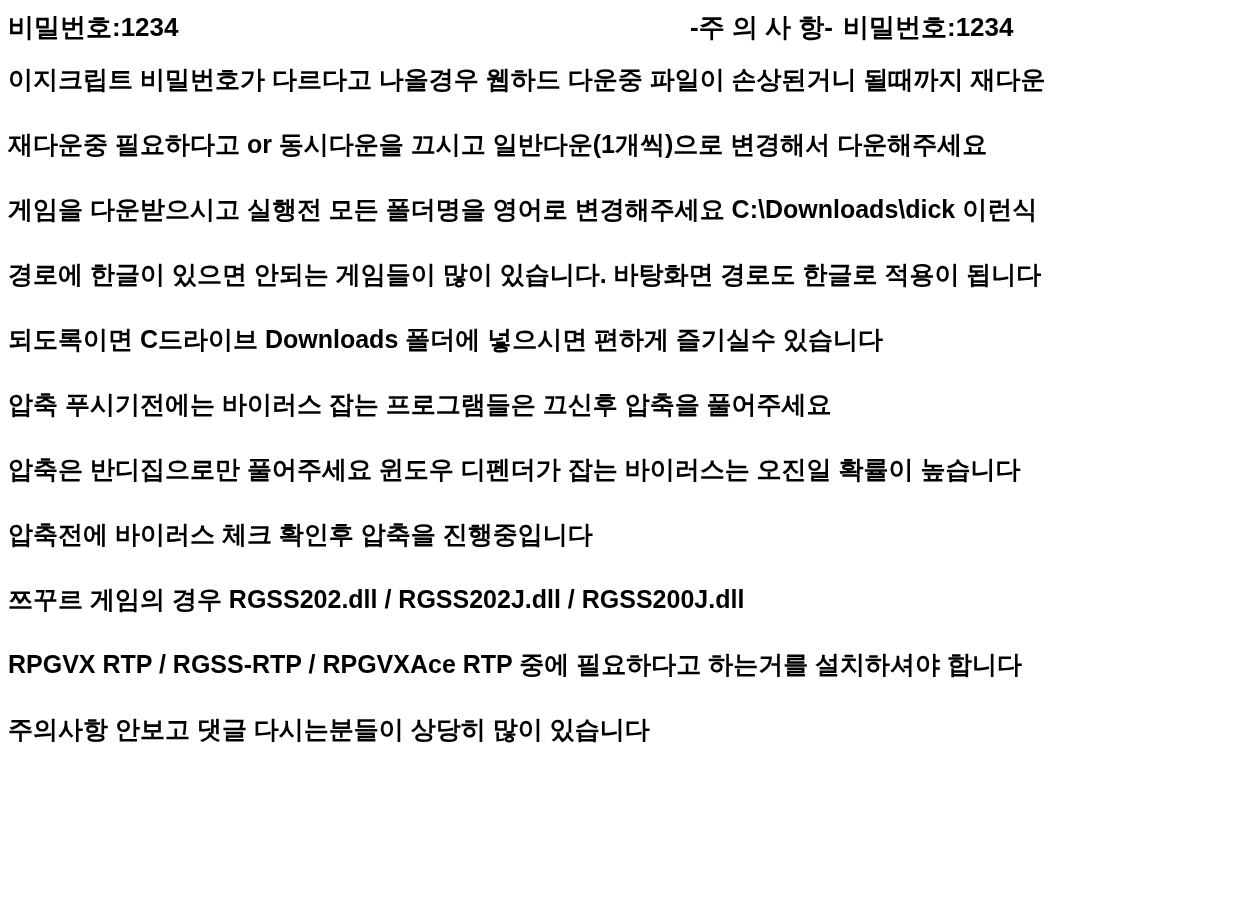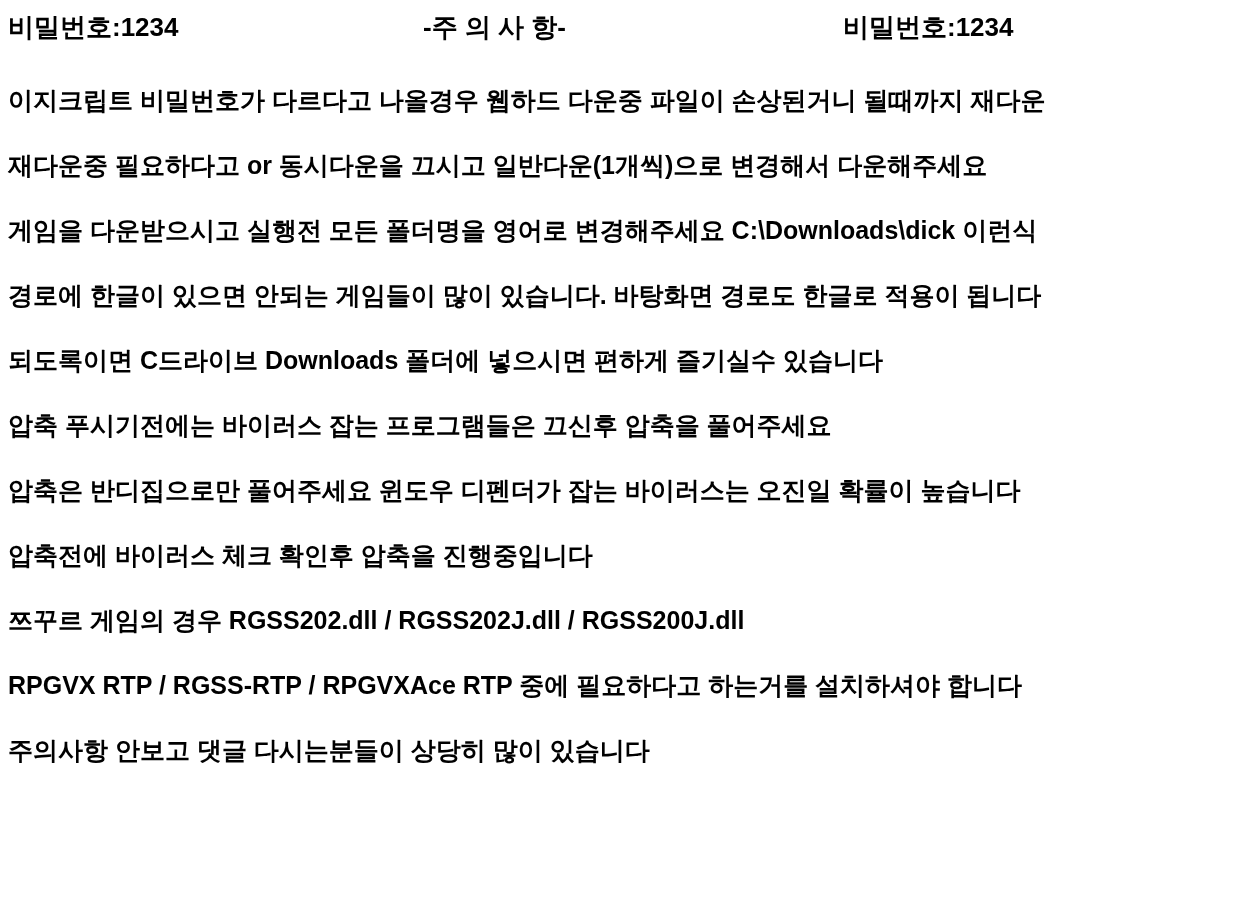"비밀번호:1234" .header-row { margin-bottom: 44px -> 23px }
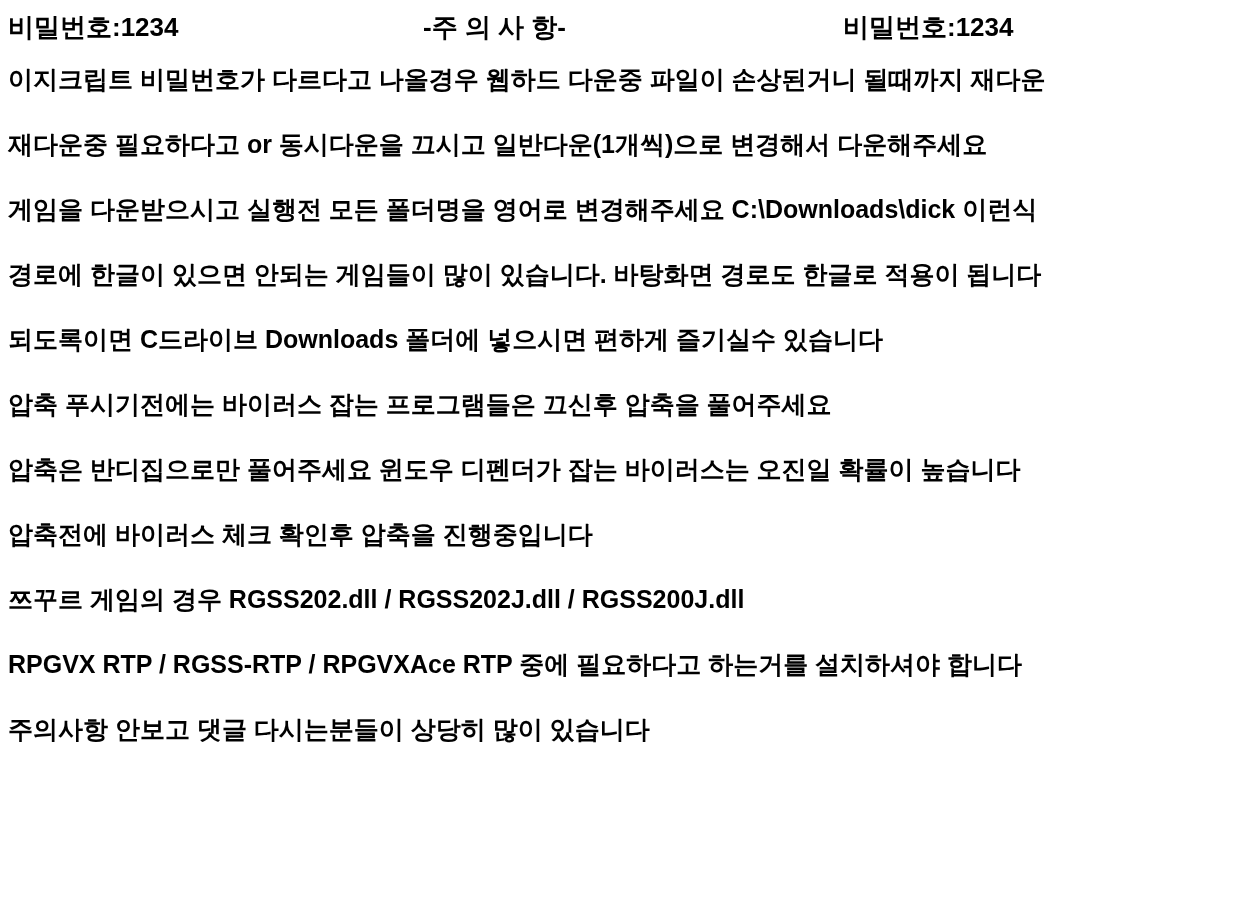"-주 의 사 항-" .header-center { text-align: left -> right }
